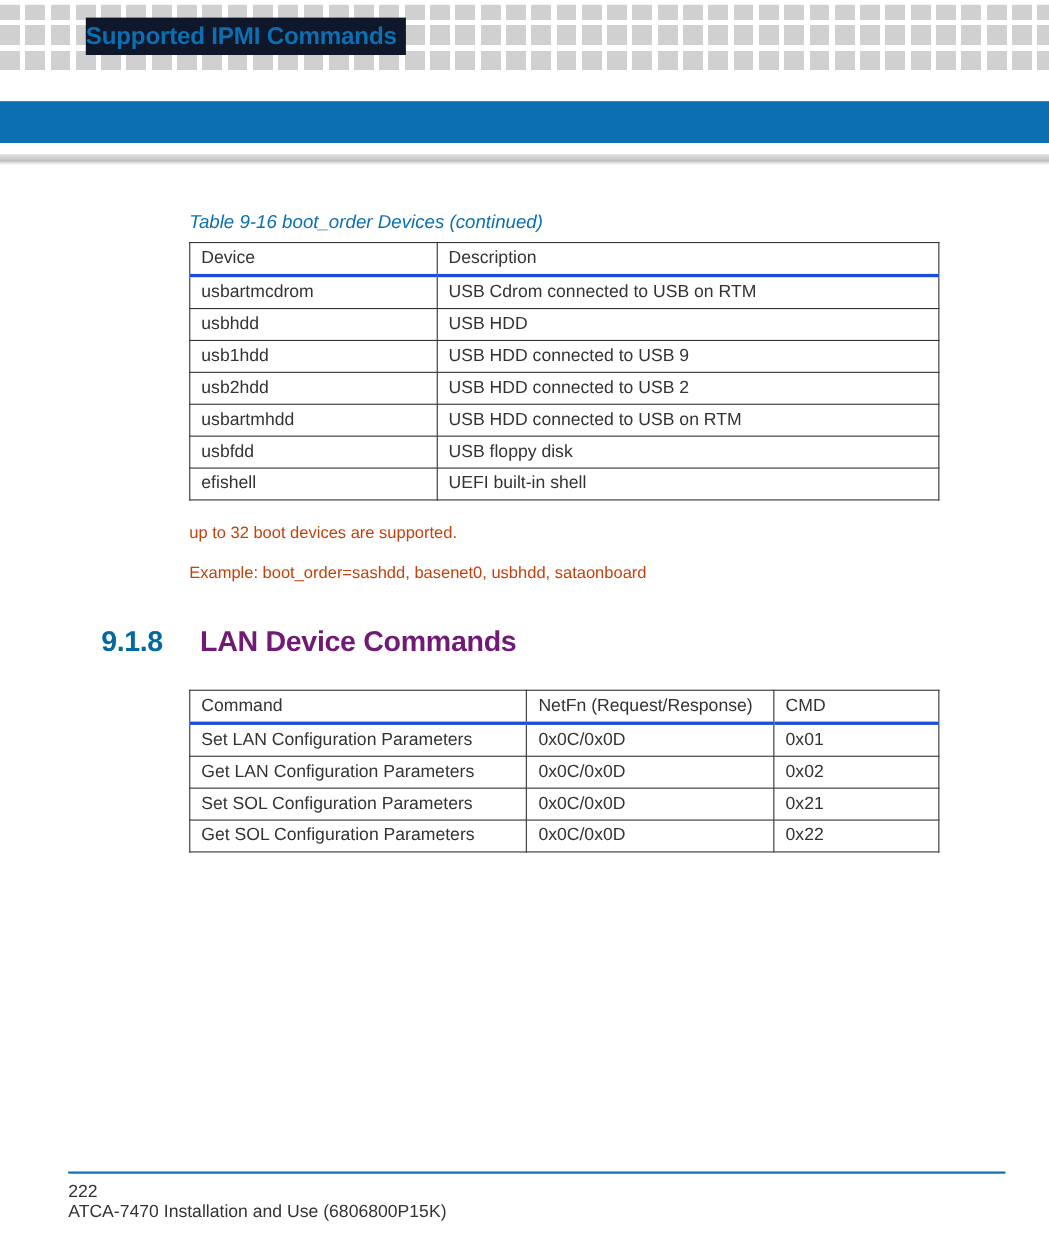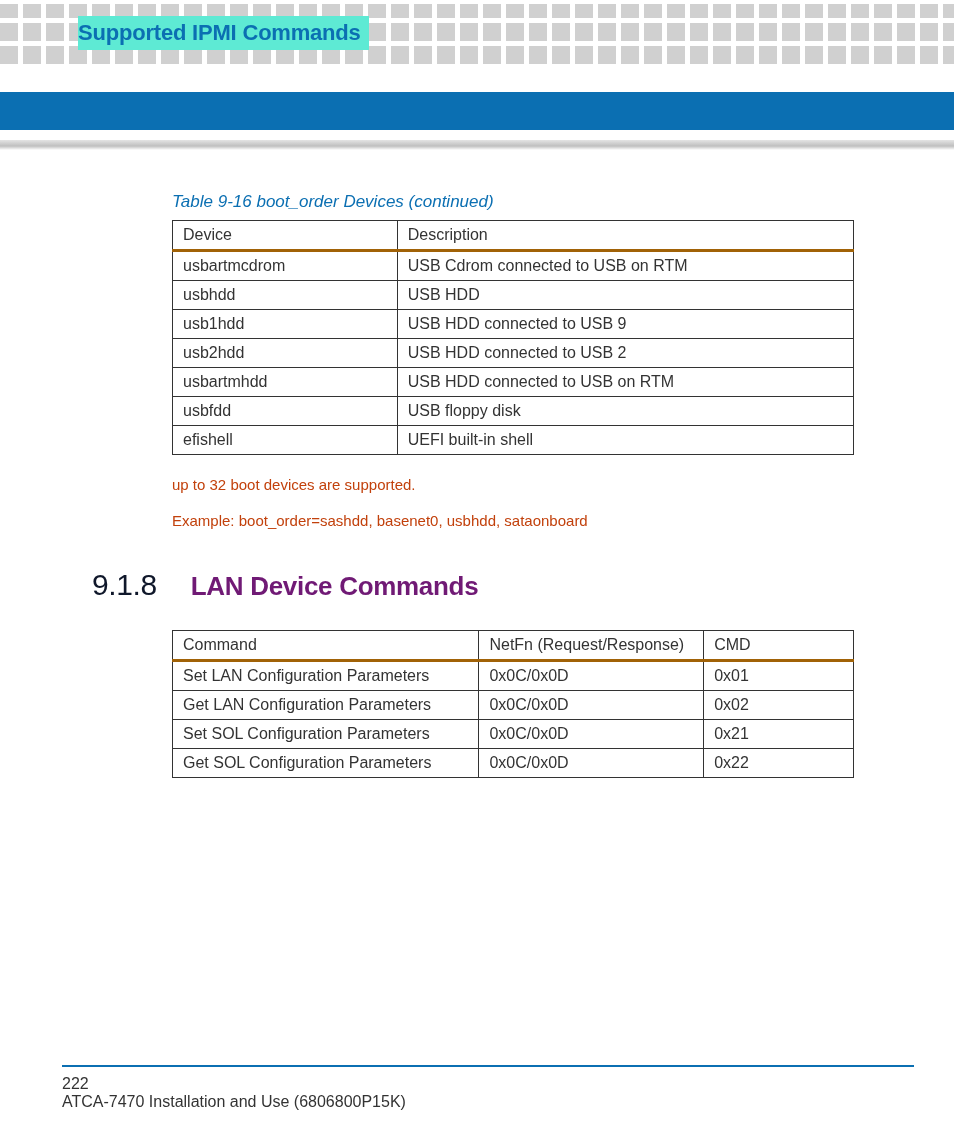"Supported IPMI Commands" .header-title { background: #5eead4 -> #0f172a }
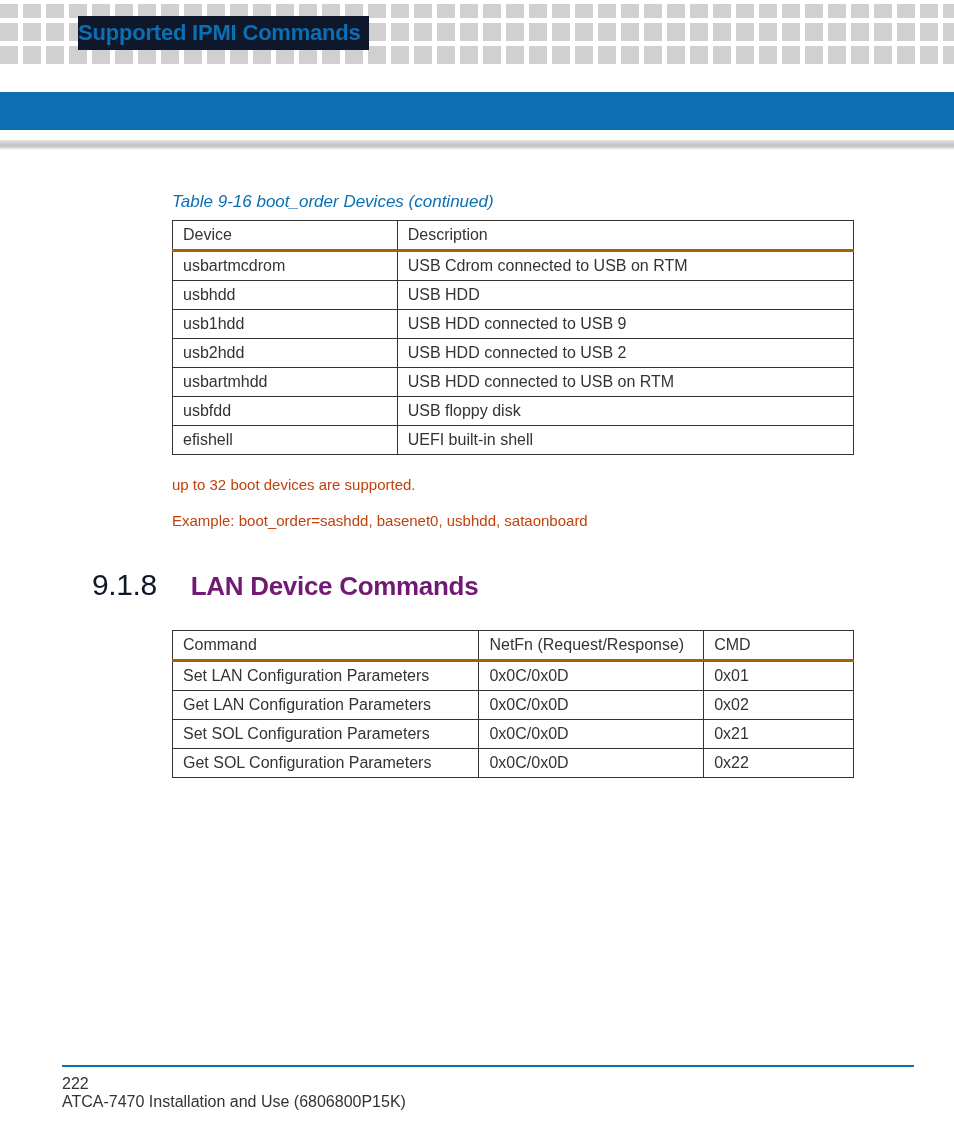"Device" tr.header-row td { border-bottom: 3px solid #a16207 -> 3px solid #1d4ed8 }
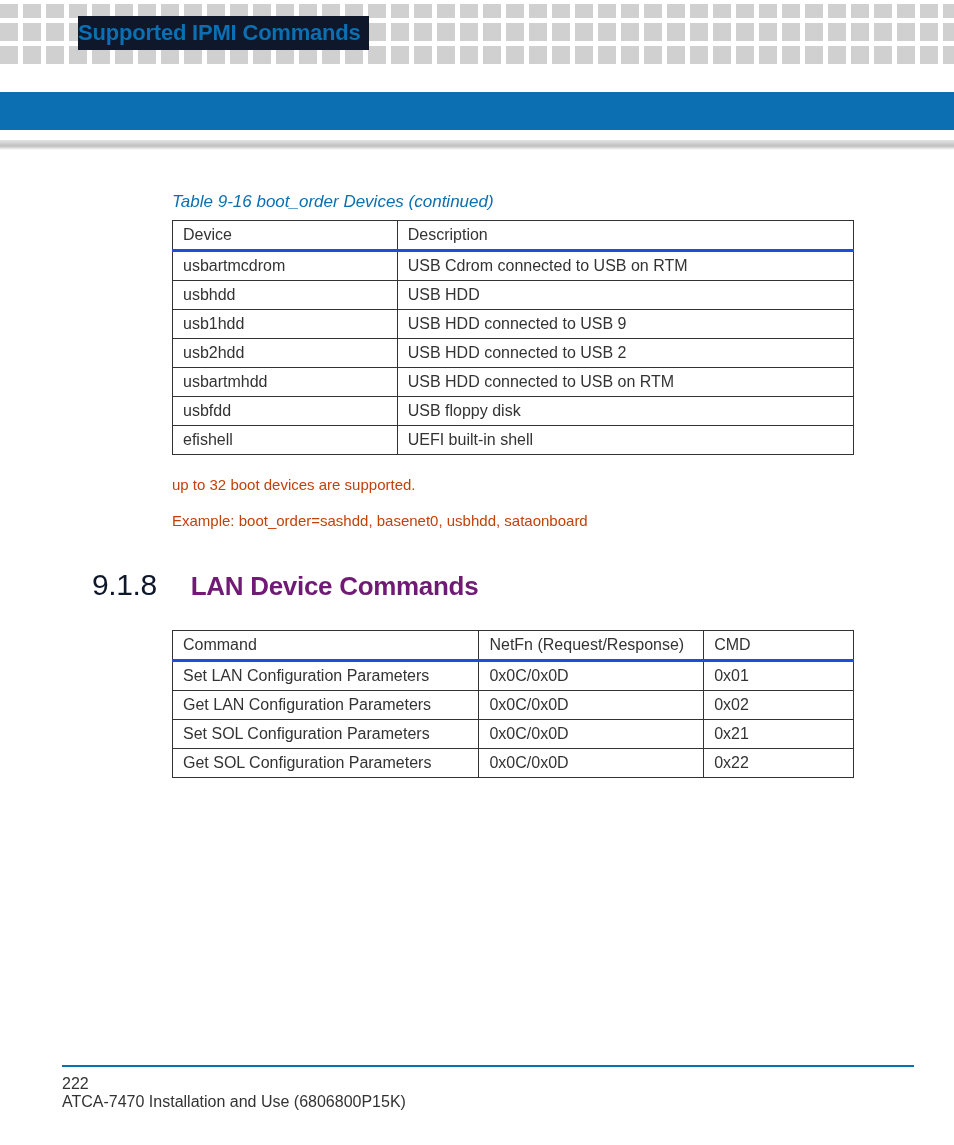"9.1.8" .section-num { color: #0f172a -> #0369a1; font-size: 30px -> 26px; font-weight: 400 -> 700 }
